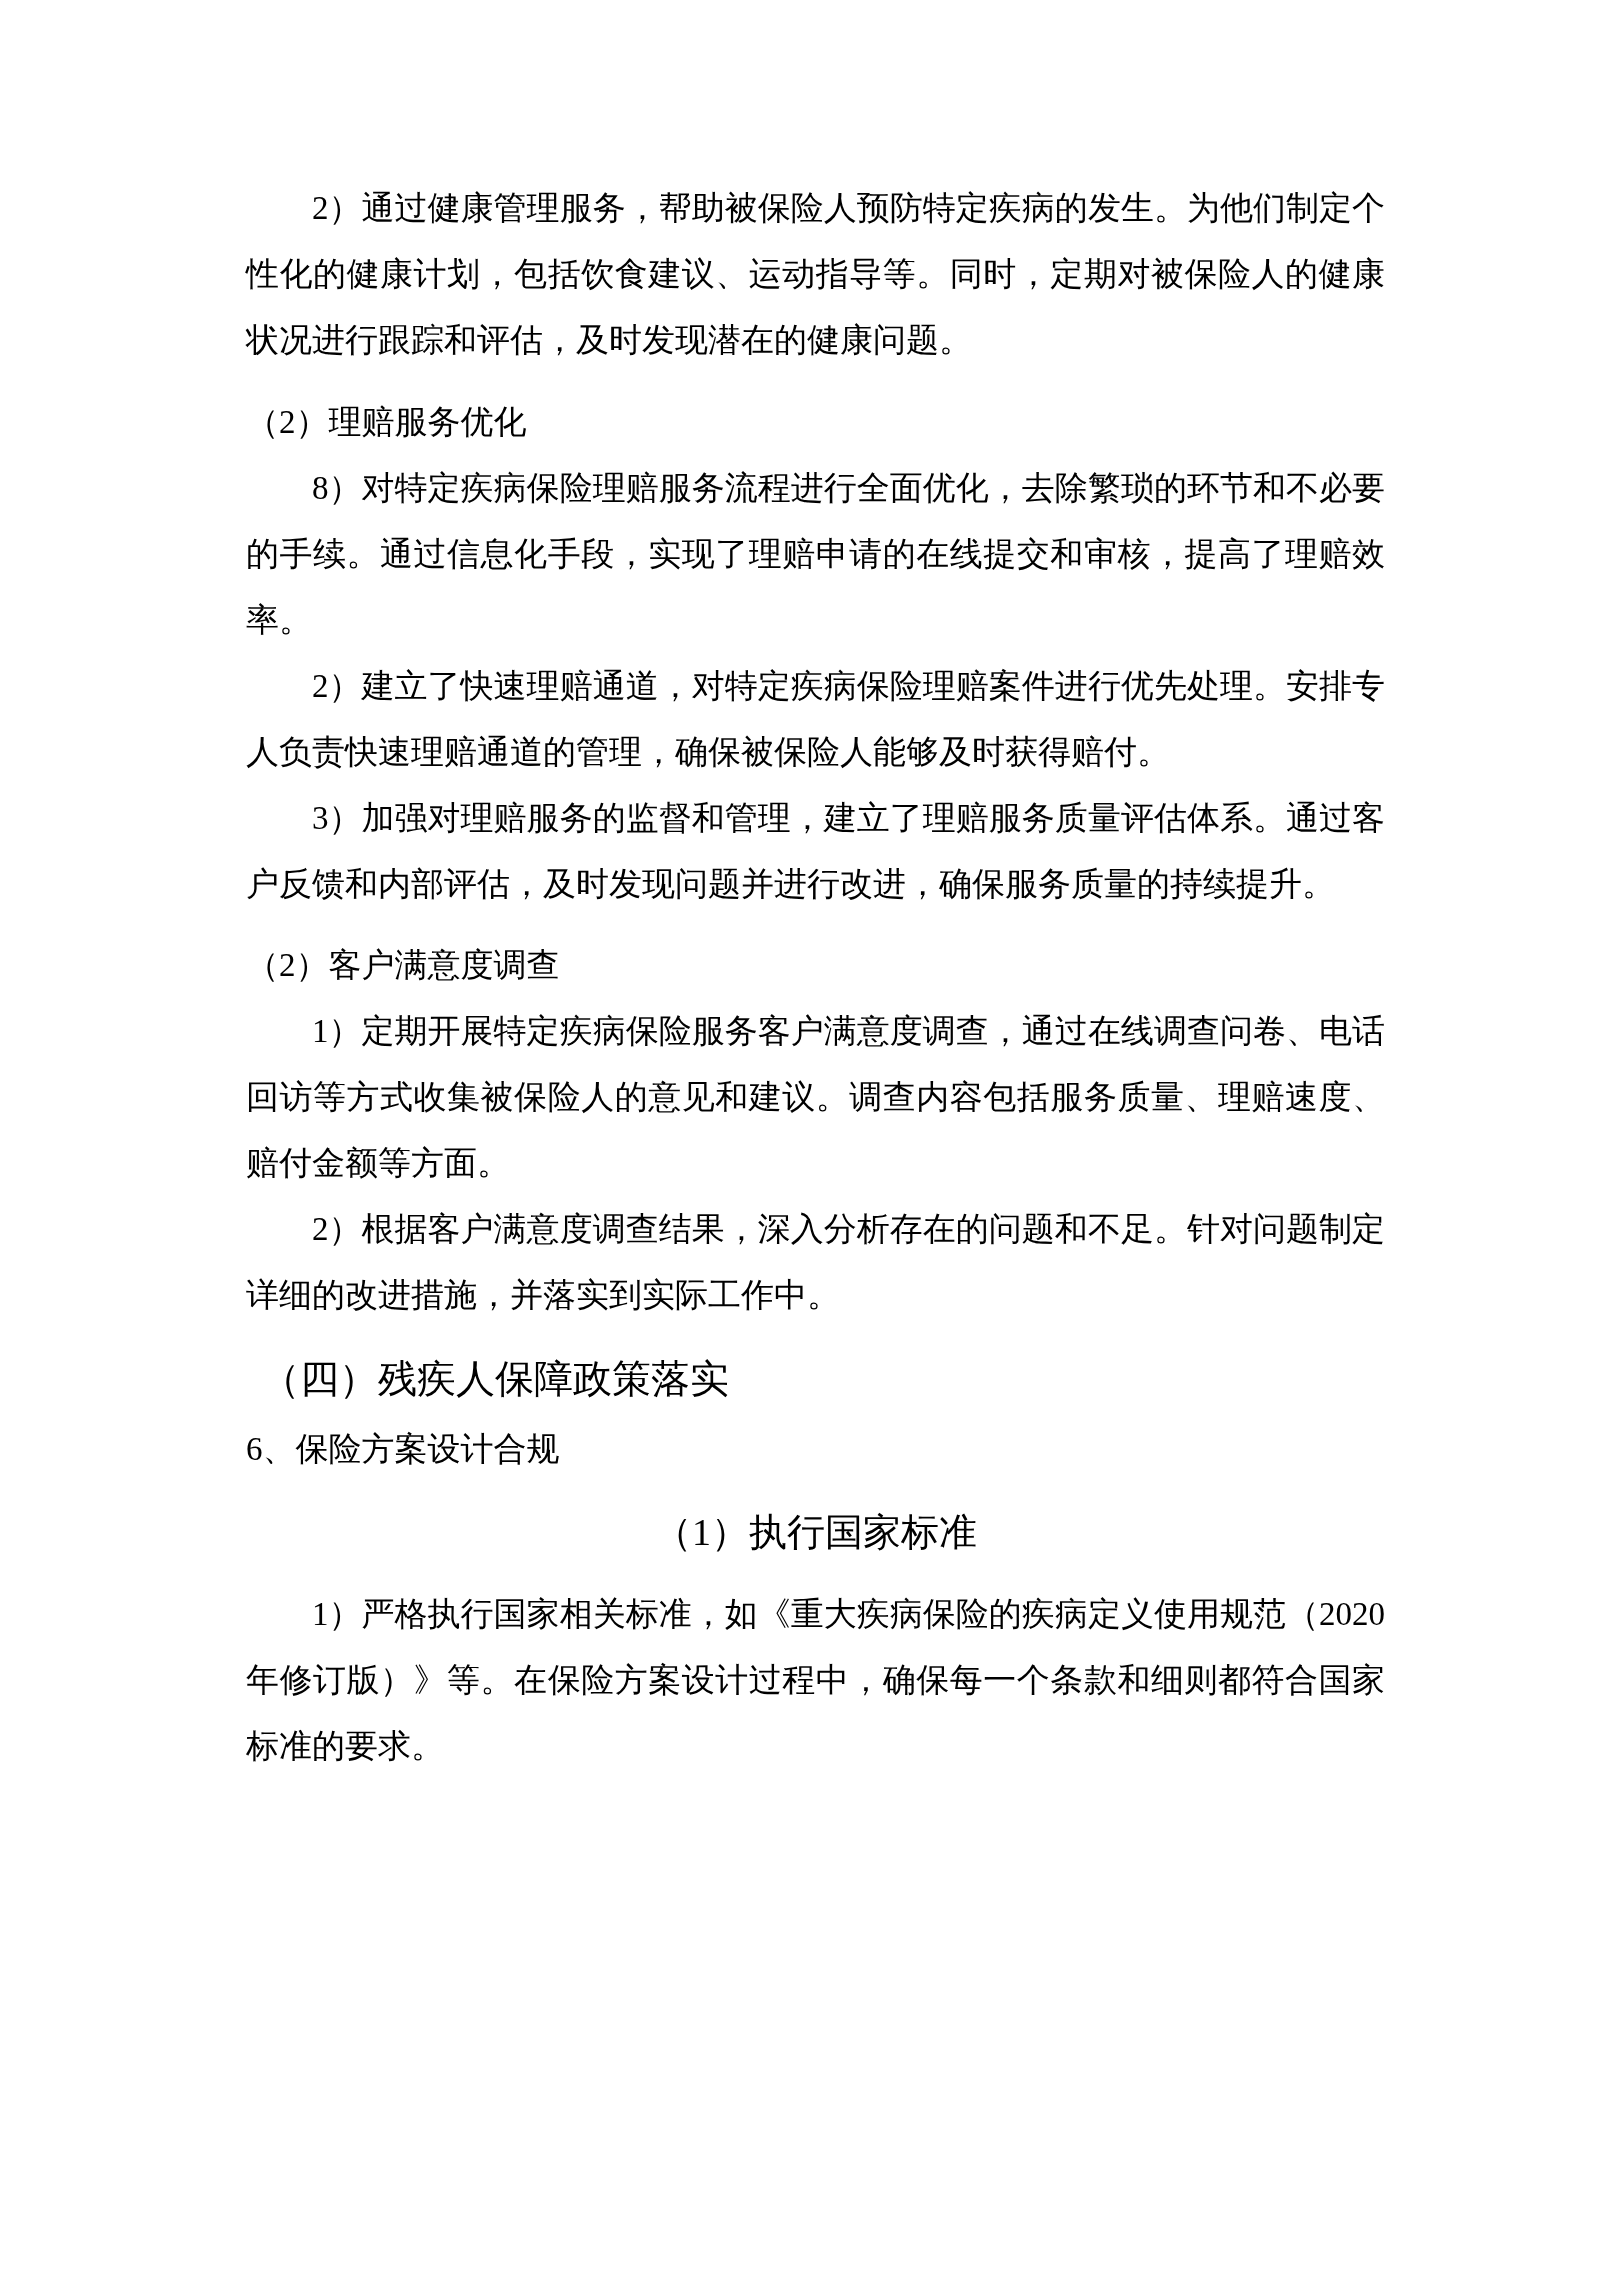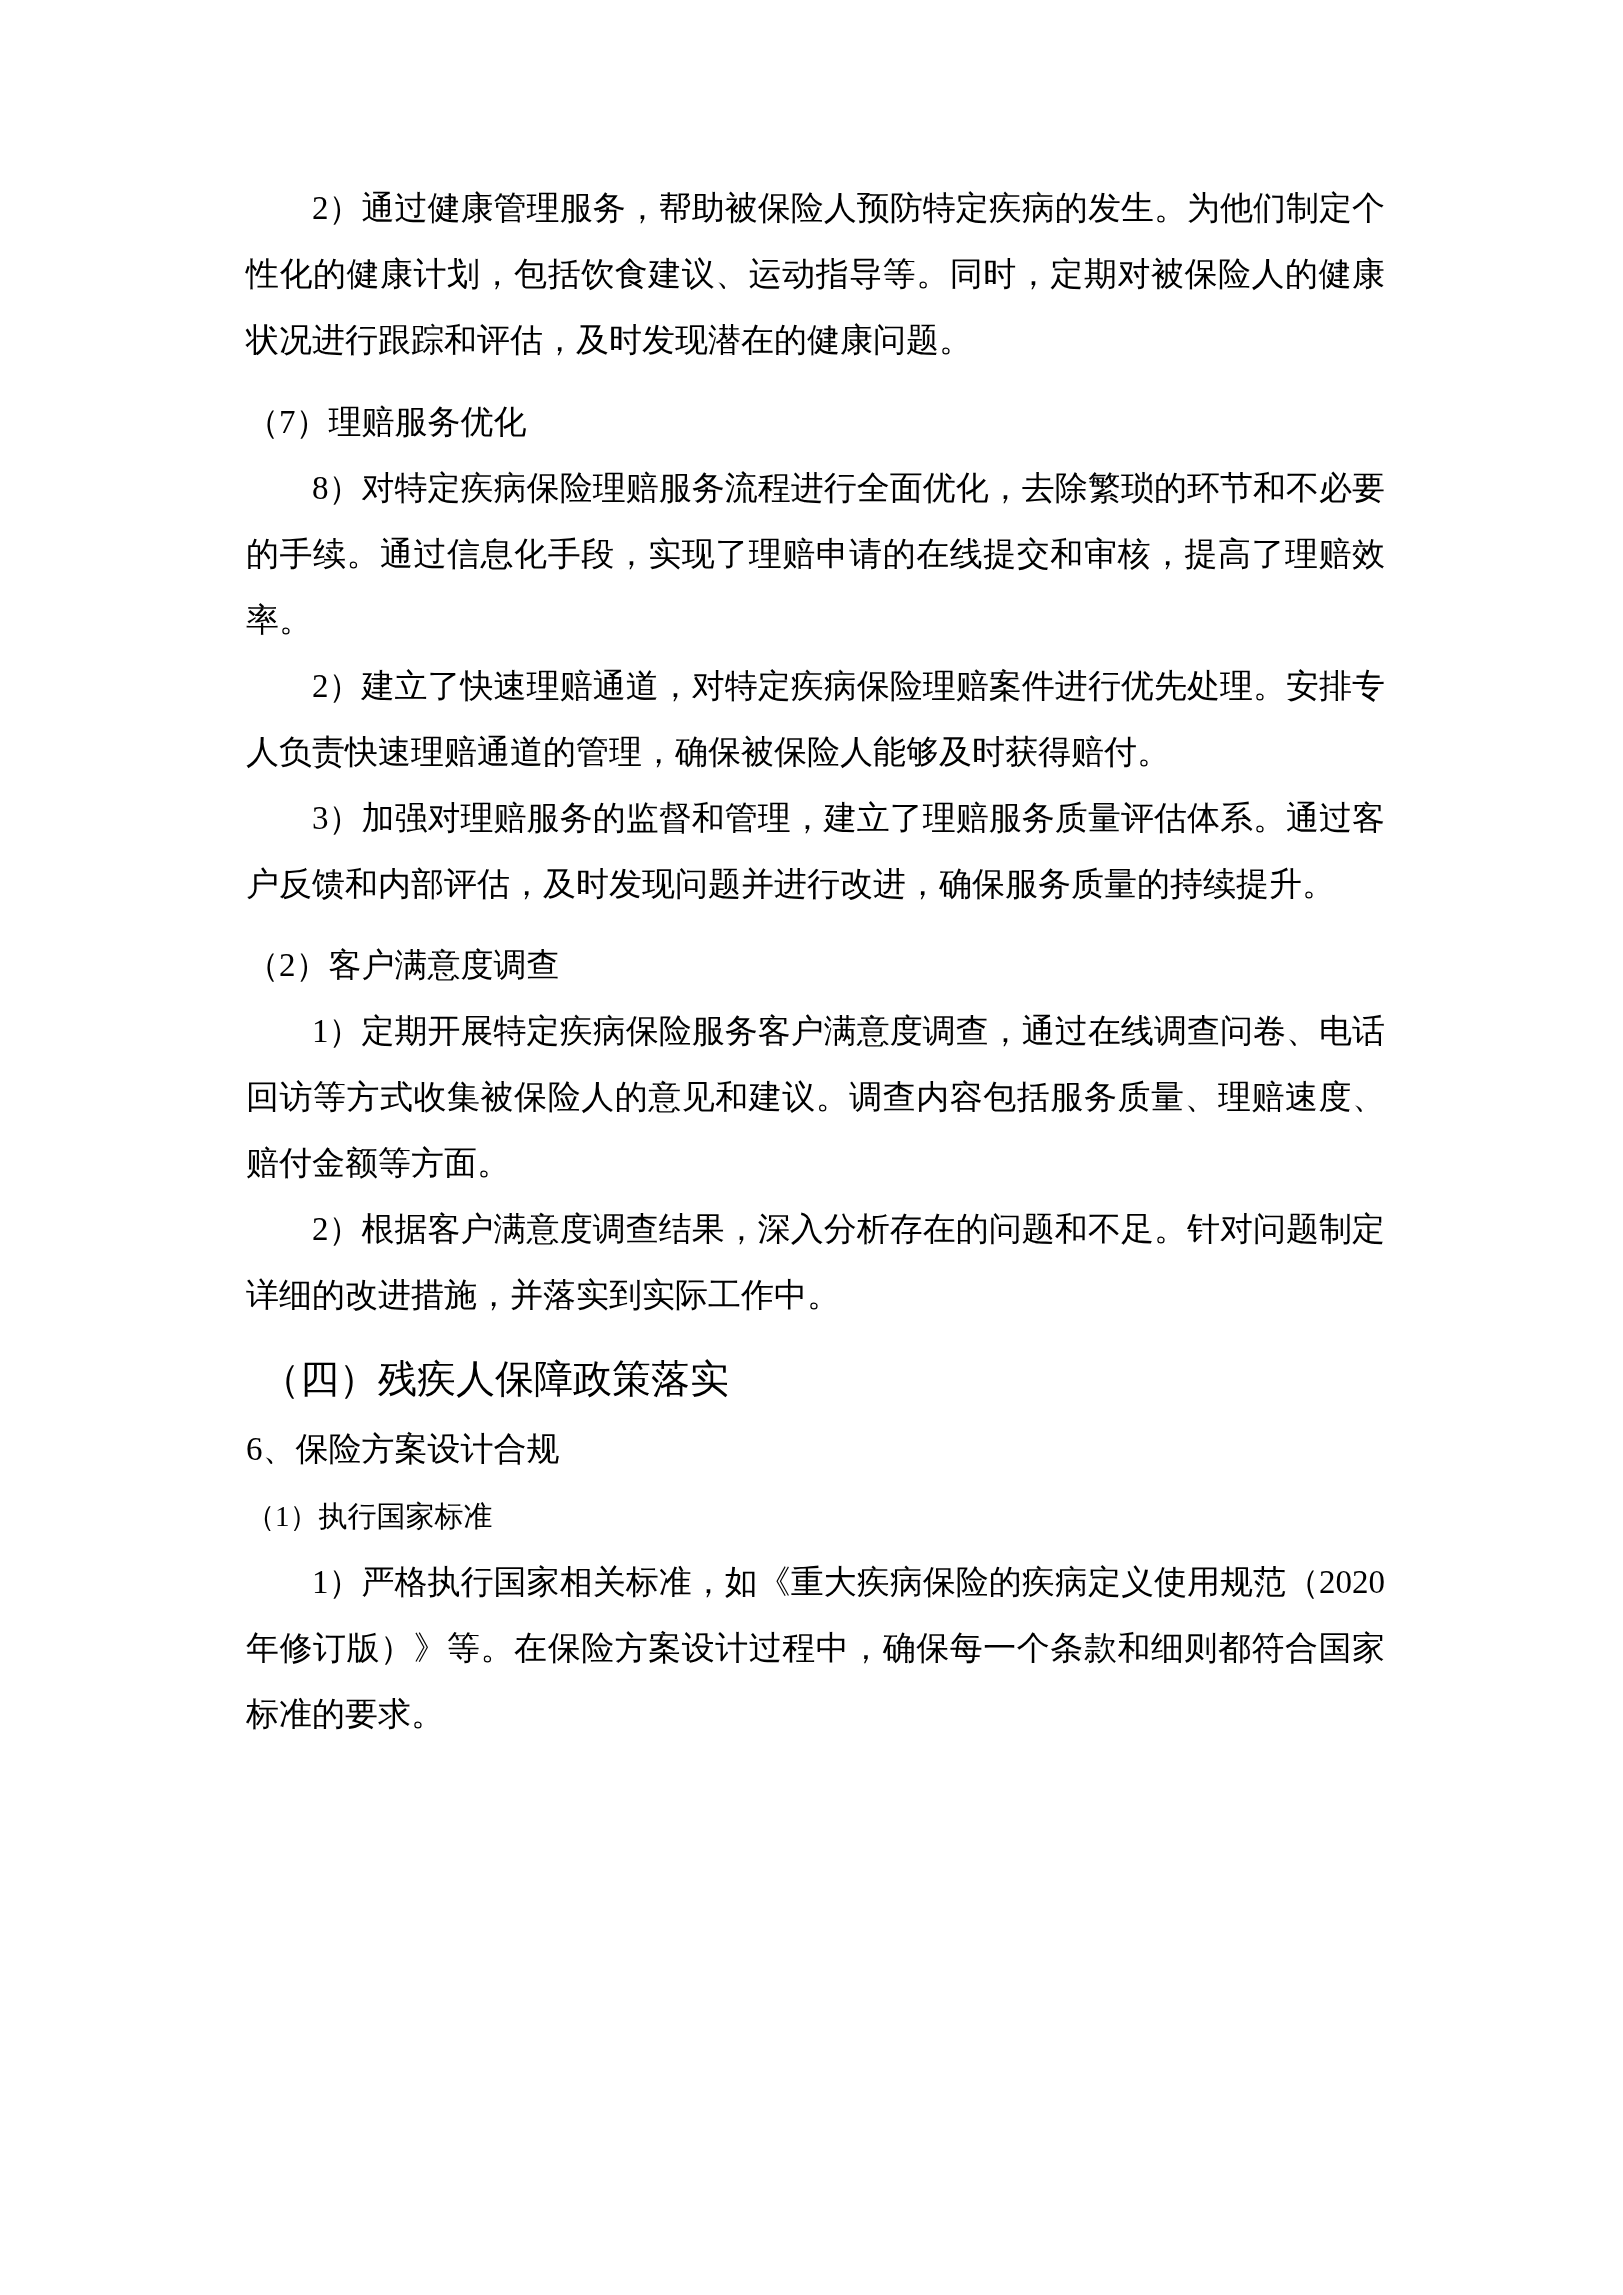"（7）理赔服务优化" p.subhead { text: 7 -> 2 }
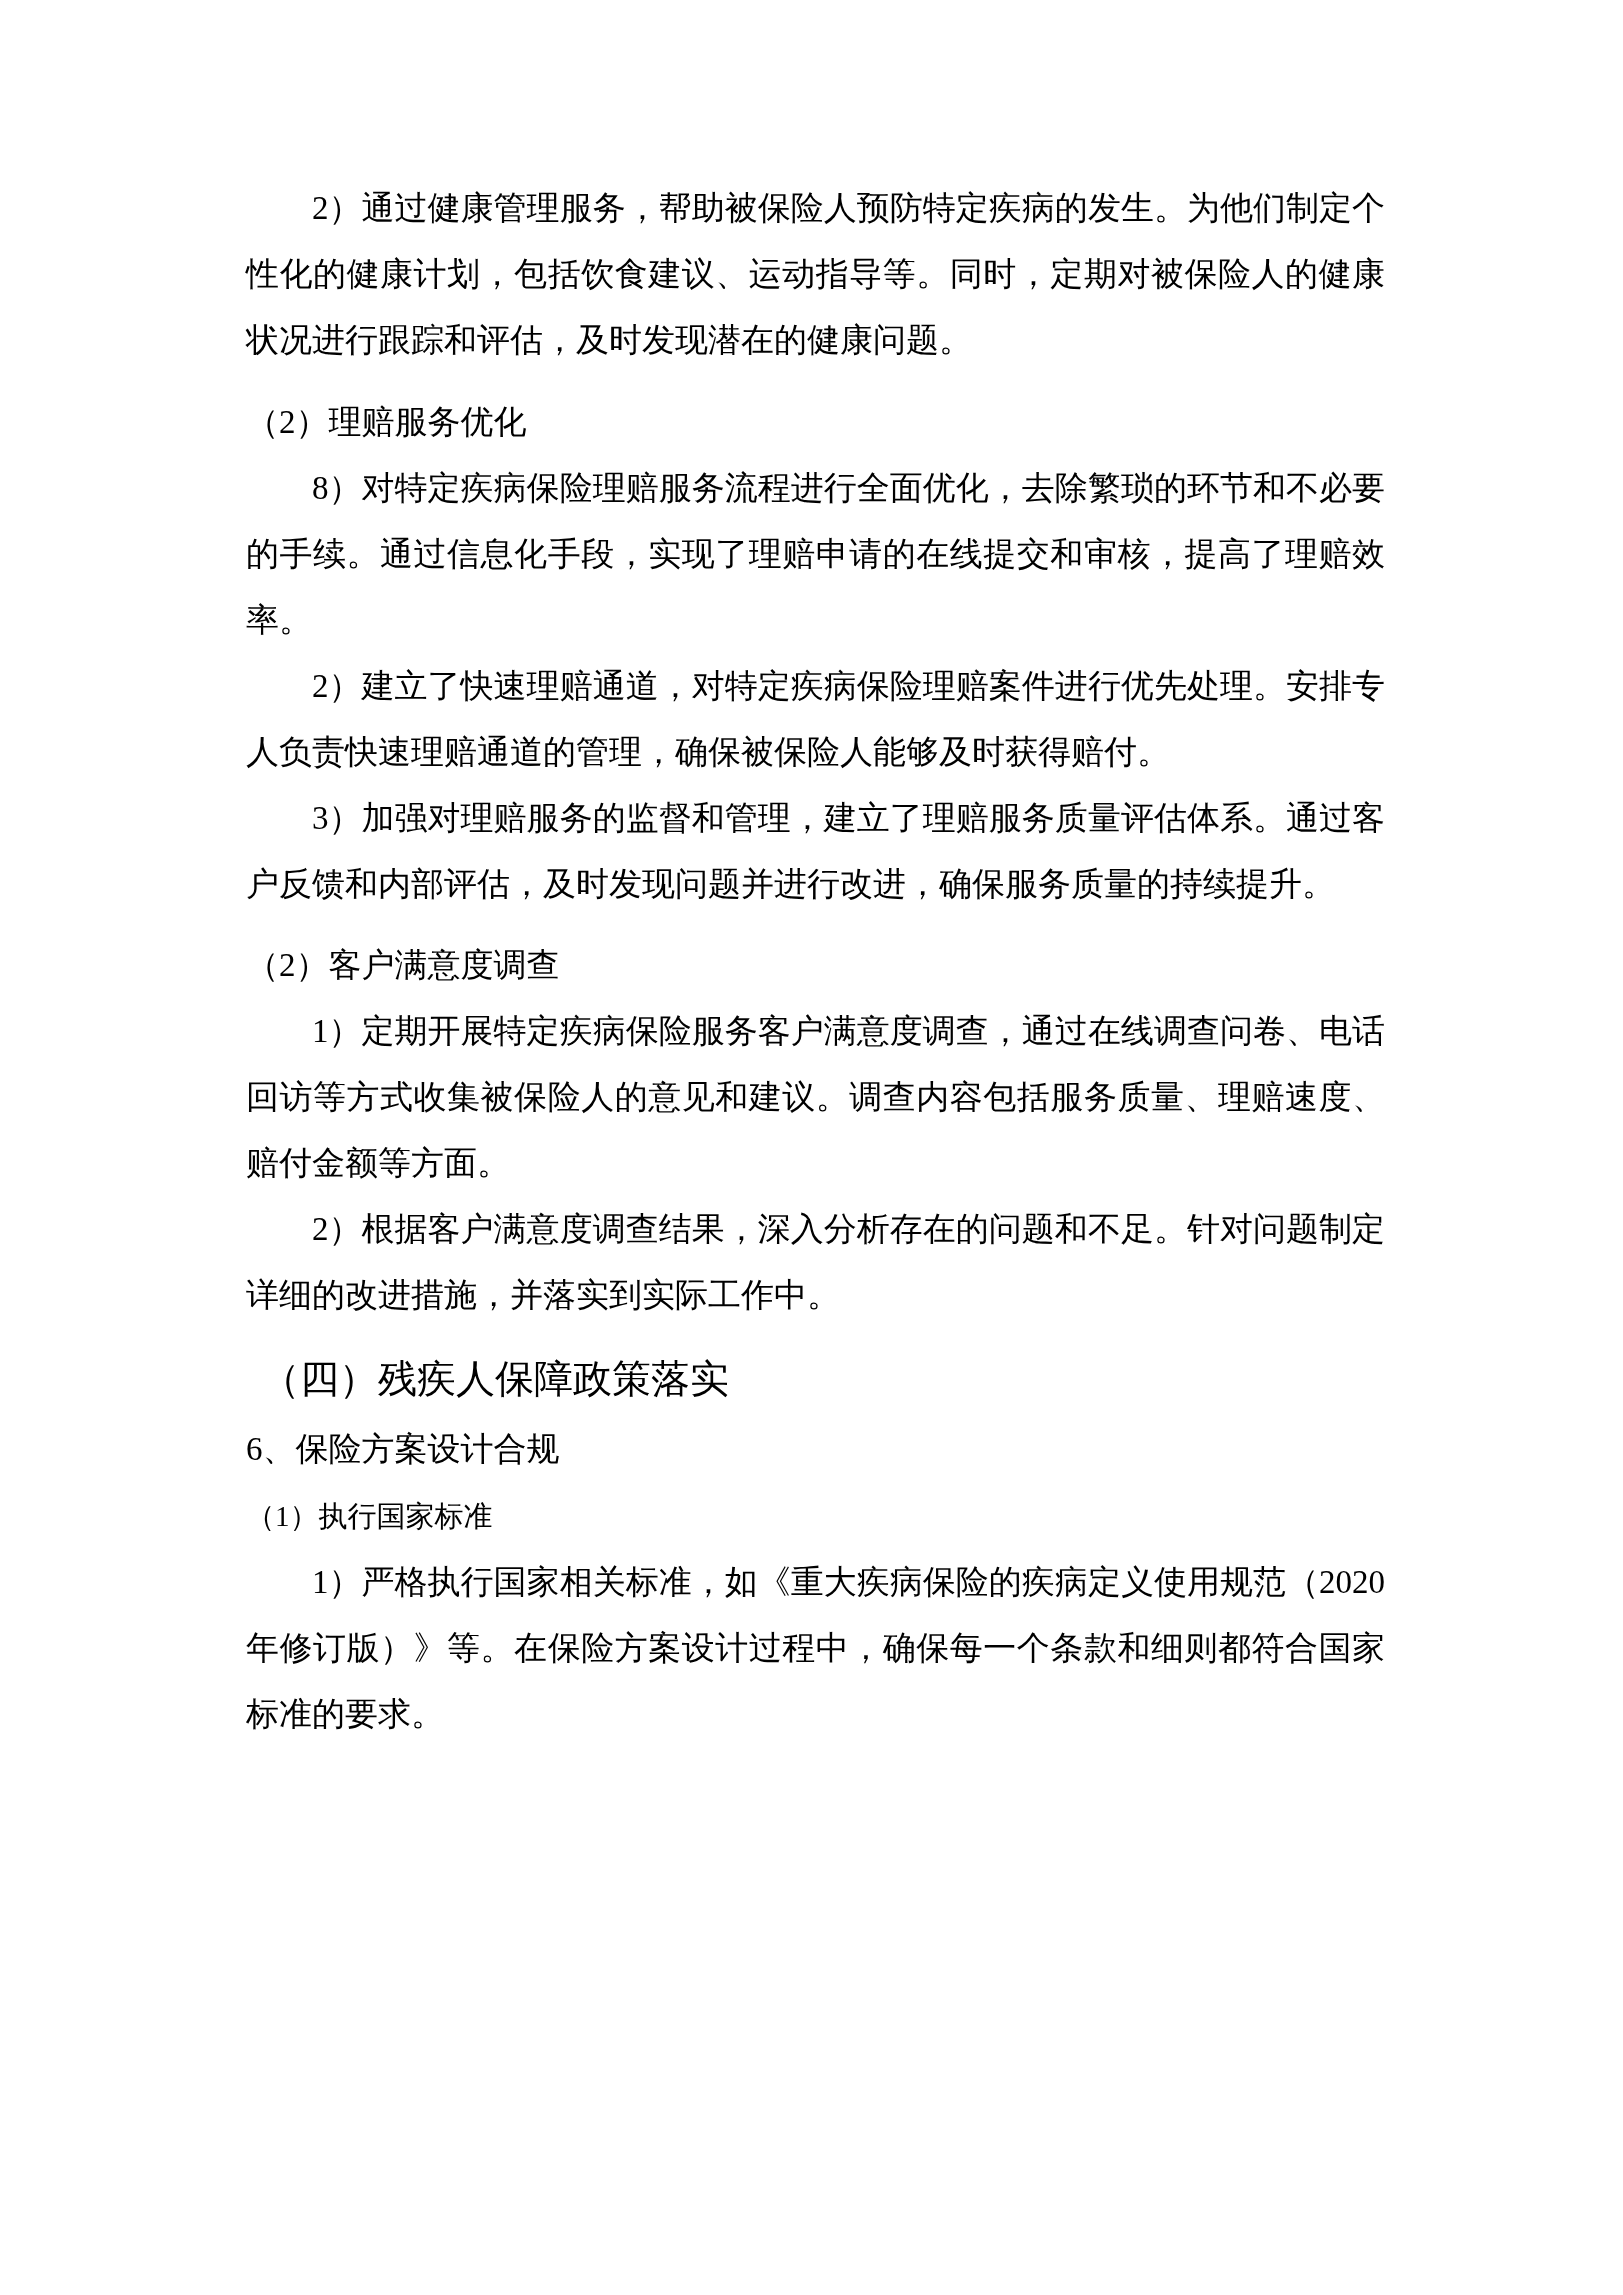"（1）执行国家标准" .subhead3 { font-size: 29px -> 38px; margin: 0 -> 16px; text-align: none -> center }
